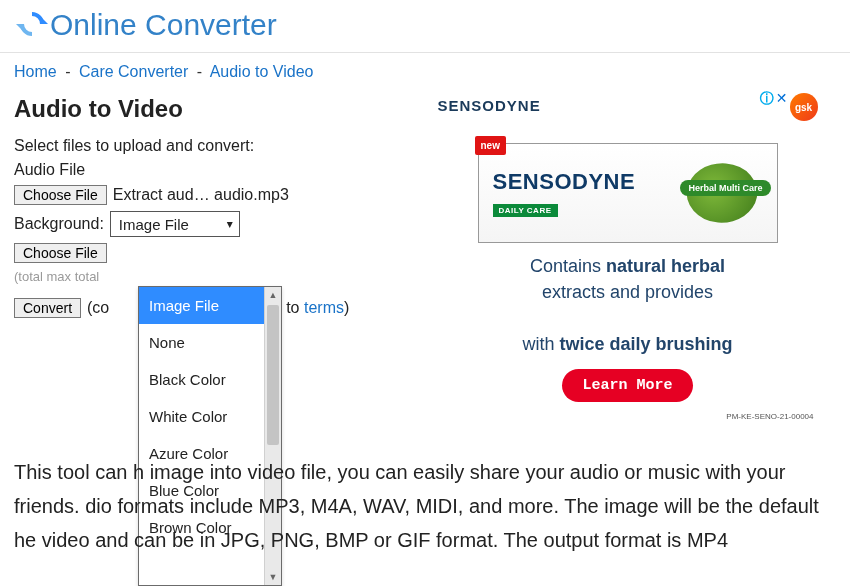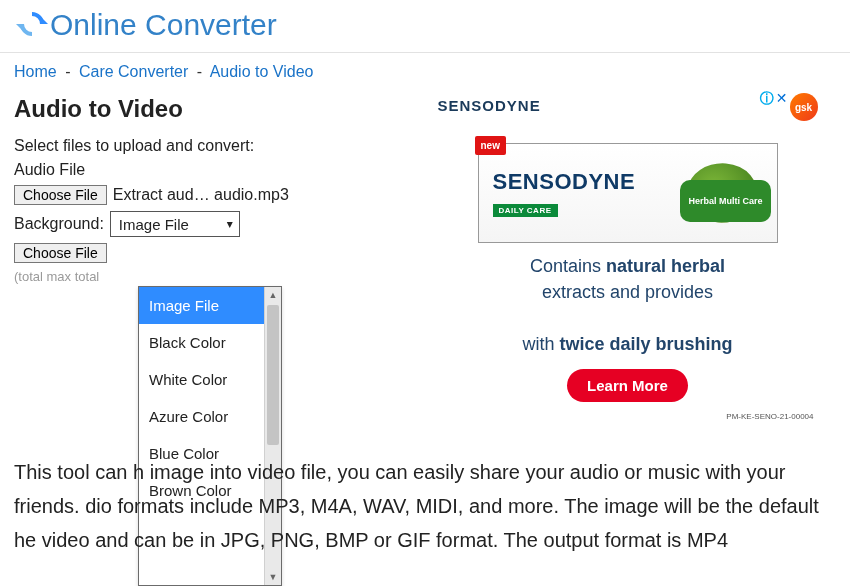"Herbal Multi Care" .herbal-tag { padding: 16px 8px -> 3px 8px }
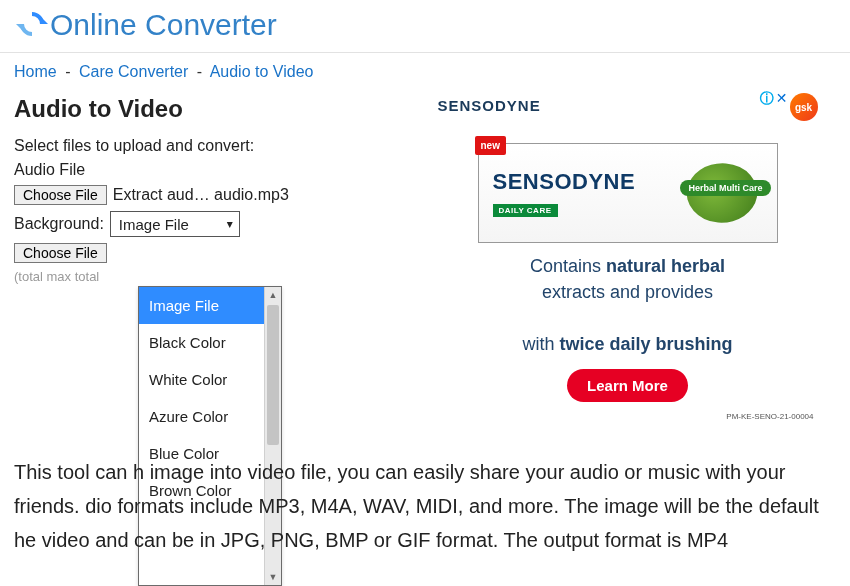"Convert" div.convert-line { html: none -> <div> <button>Convert</button> <span> <span>(co</span> <span>xxxxxxxxxxxxxxxxxxxxx</span> <span>to </span><a>terms</a><span>)</span> </span> </div> }
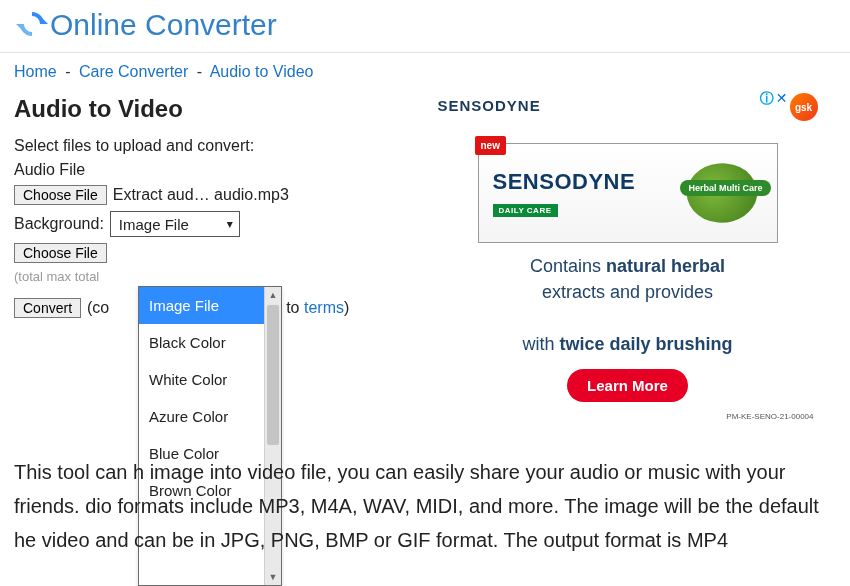"None" div.dd-item { html: none -> <div>None</div> }
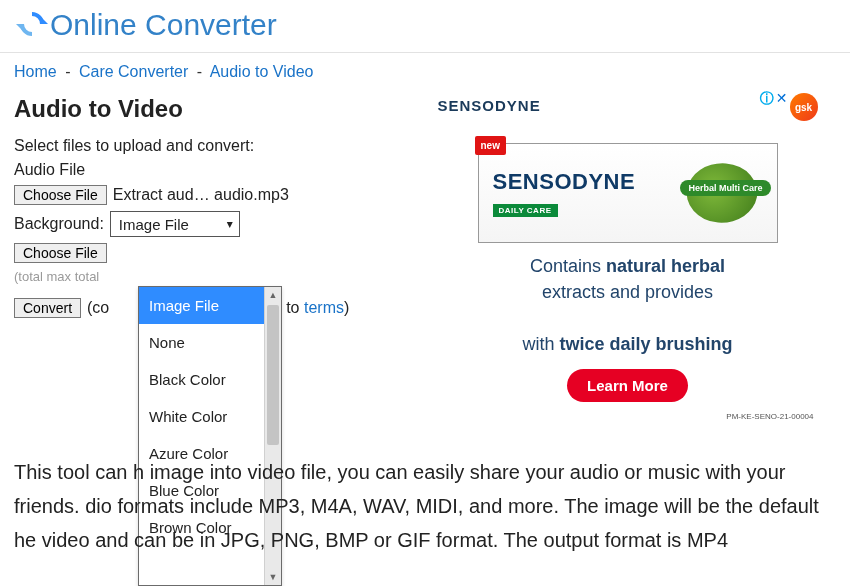"Learn More" .learn-btn { font-family: none -> Liberation Mono, monospace }
